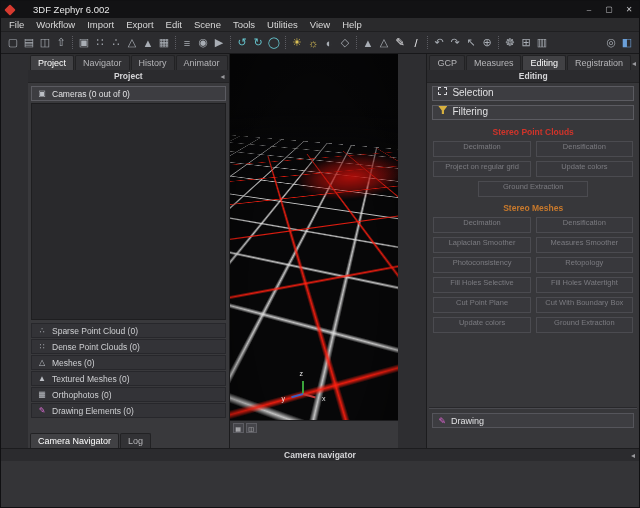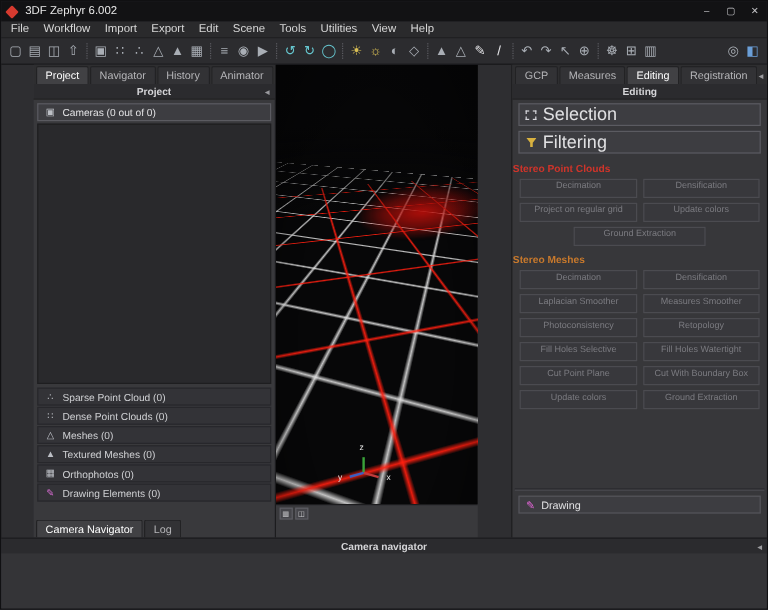"3DF Zephyr 6.002" .titlebar { gap: 7px -> 19px }
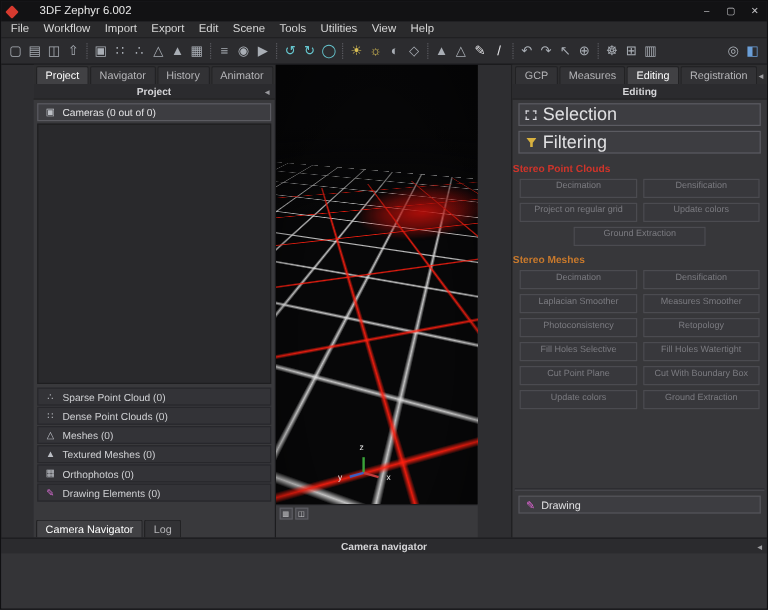"Selection" .rp-btn { align-items: center -> flex-start; font-size: 15px -> 10px }
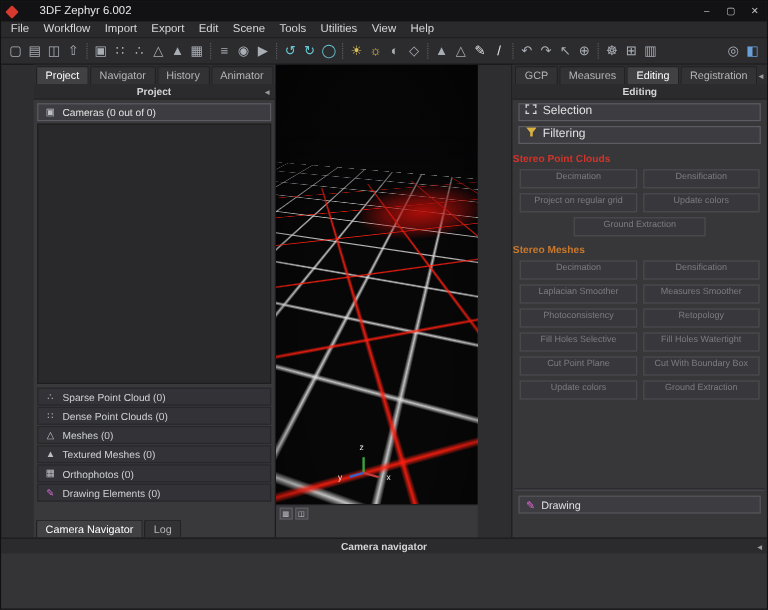"Stereo Point Clouds" .section-title { text-align: left -> center }
